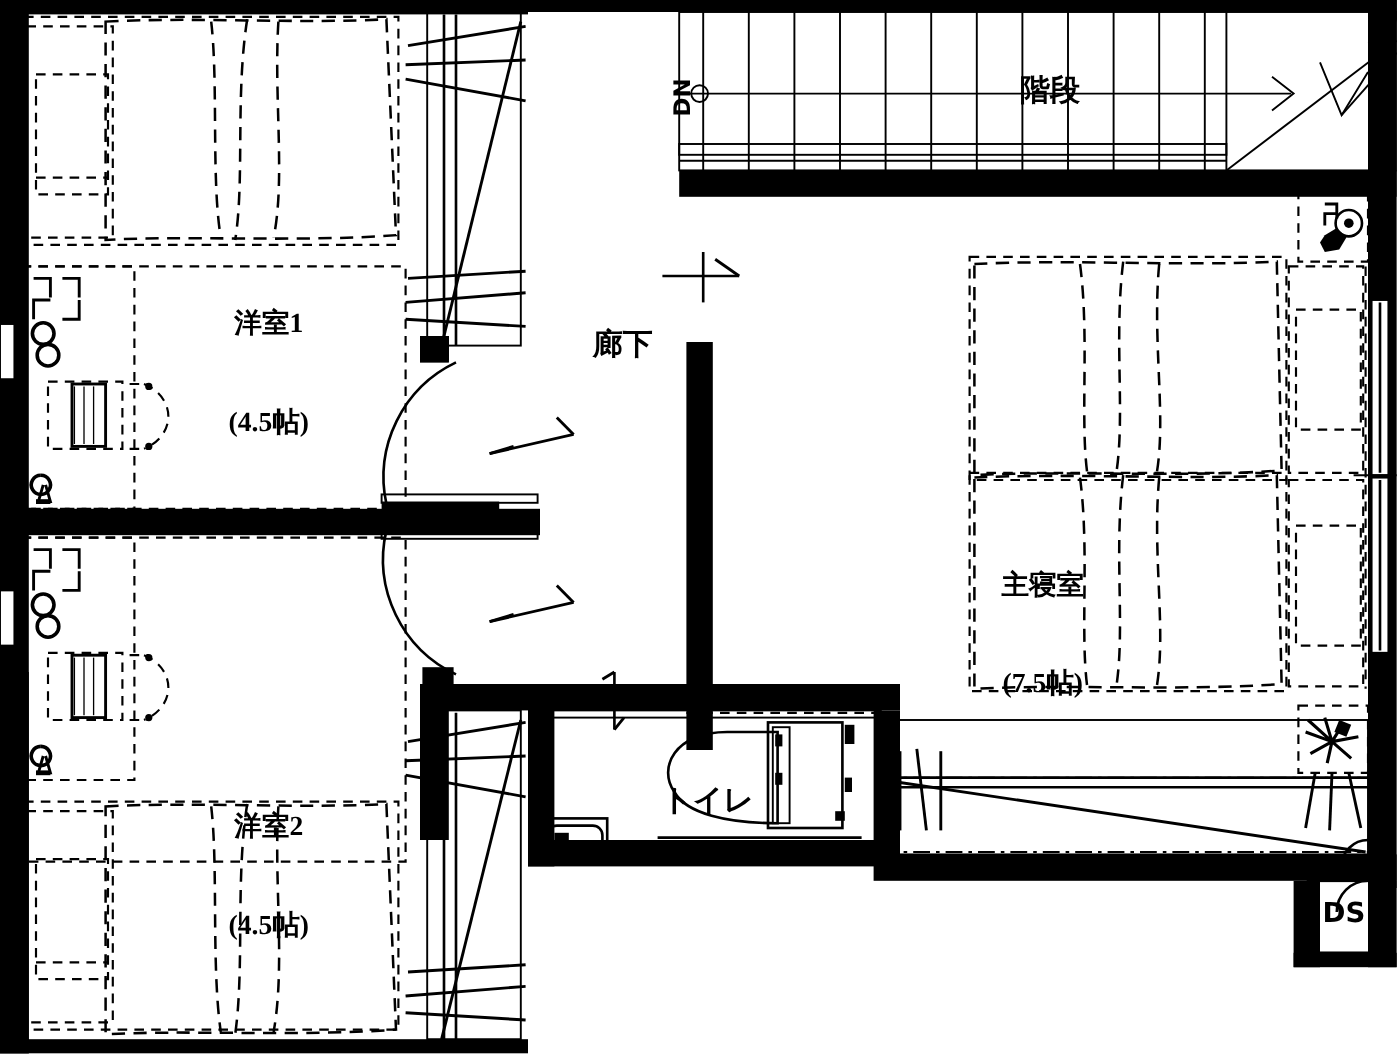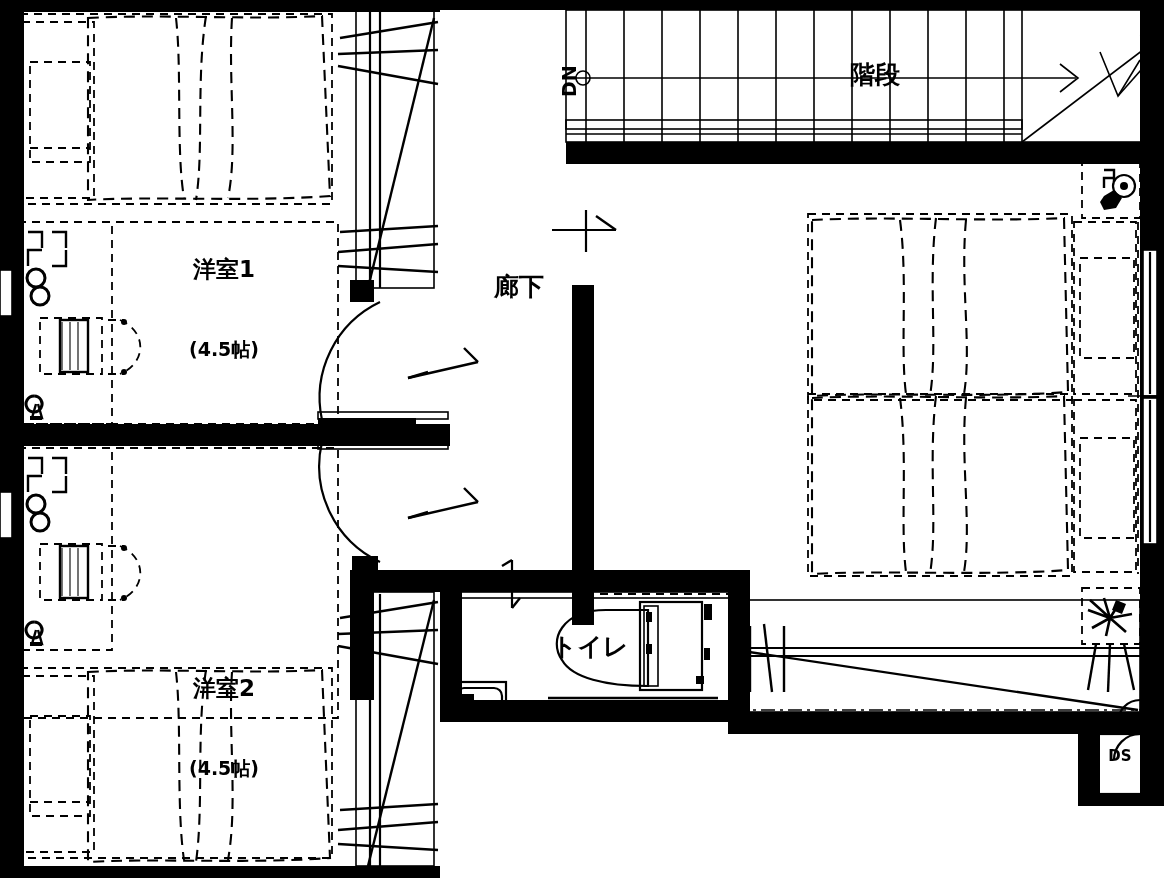"洋室1" .lbl-room { font-family: none -> Liberation Serif, serif }
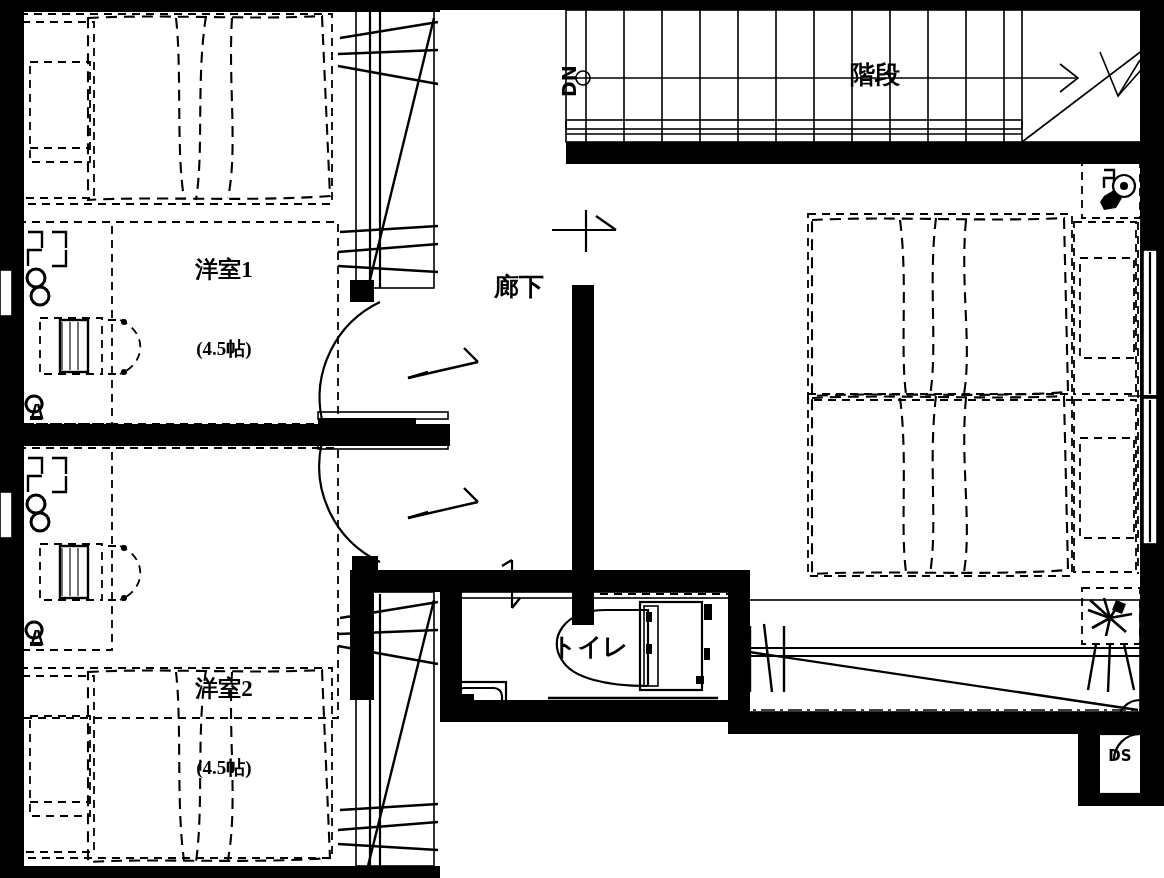"(4.5帖)" .lbl-area { font-size: 19px -> 23px }
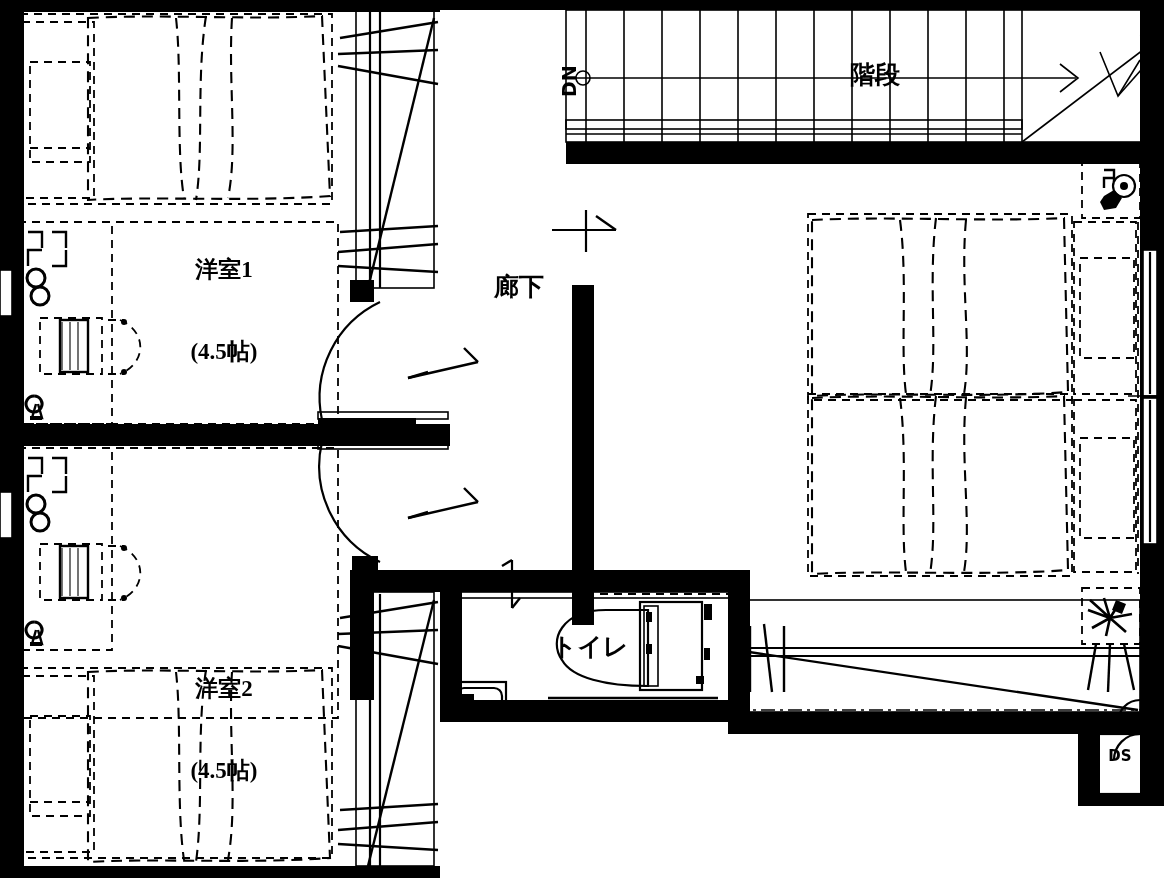"主寝室" div.room-label { html: none -> <div> <div>主寝室</div> <div>(7.5帖)</div> </div> }
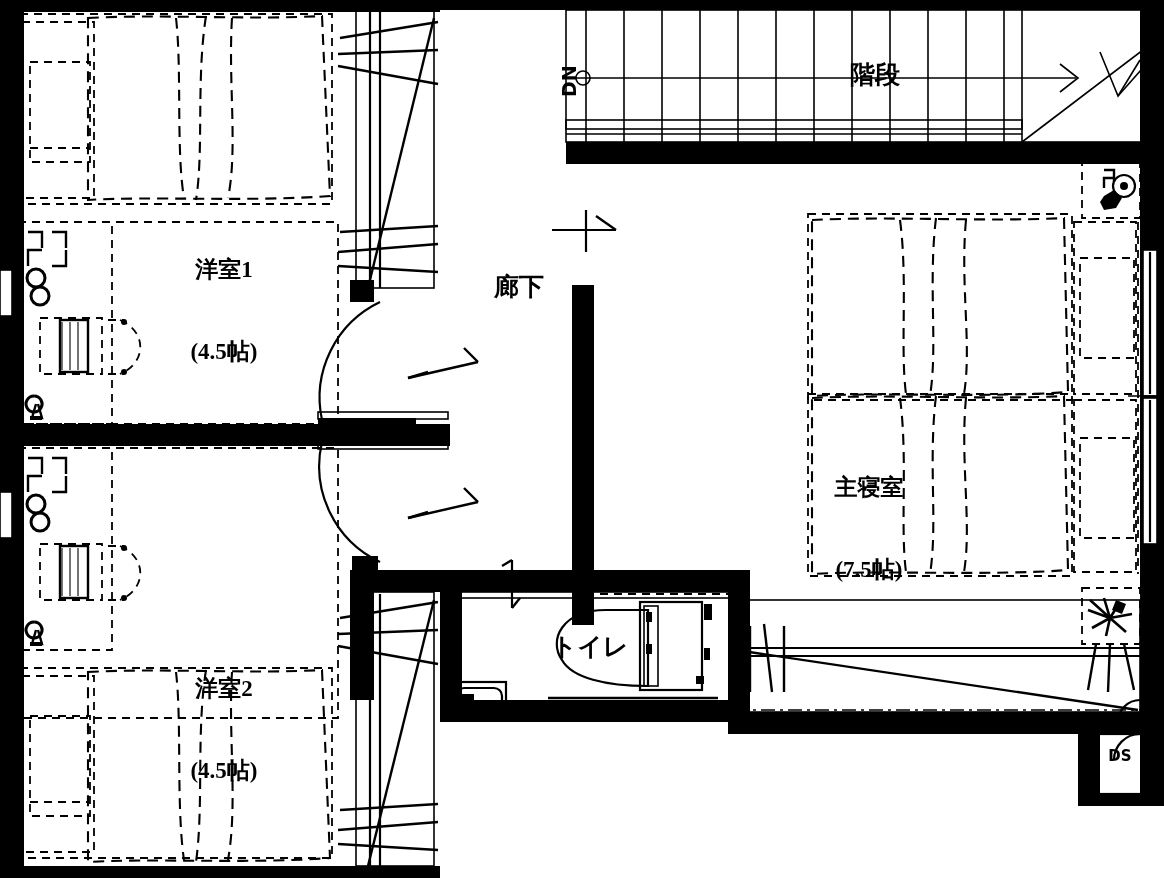"トイレ" div.room-label { top: 632px -> 652px }
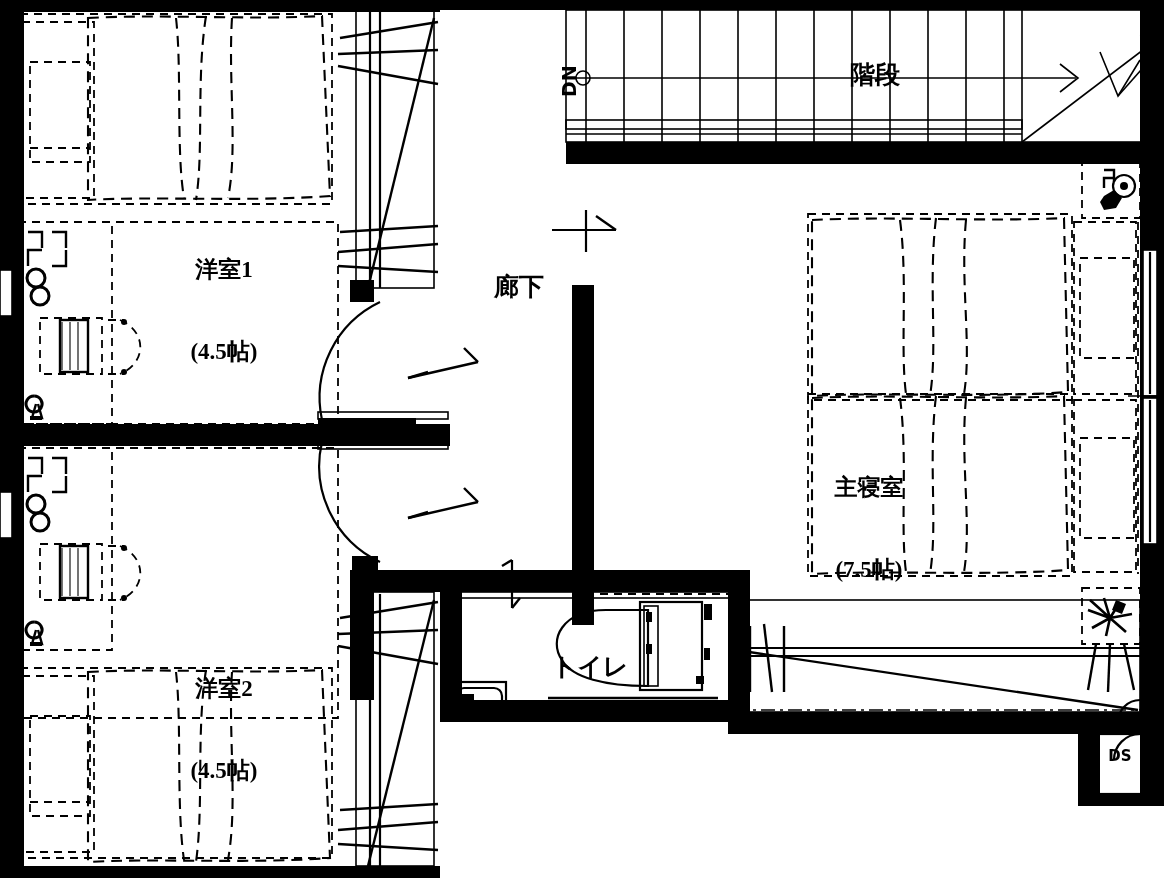"DS" .lbl-ds { font-size: 15px -> 23px }
